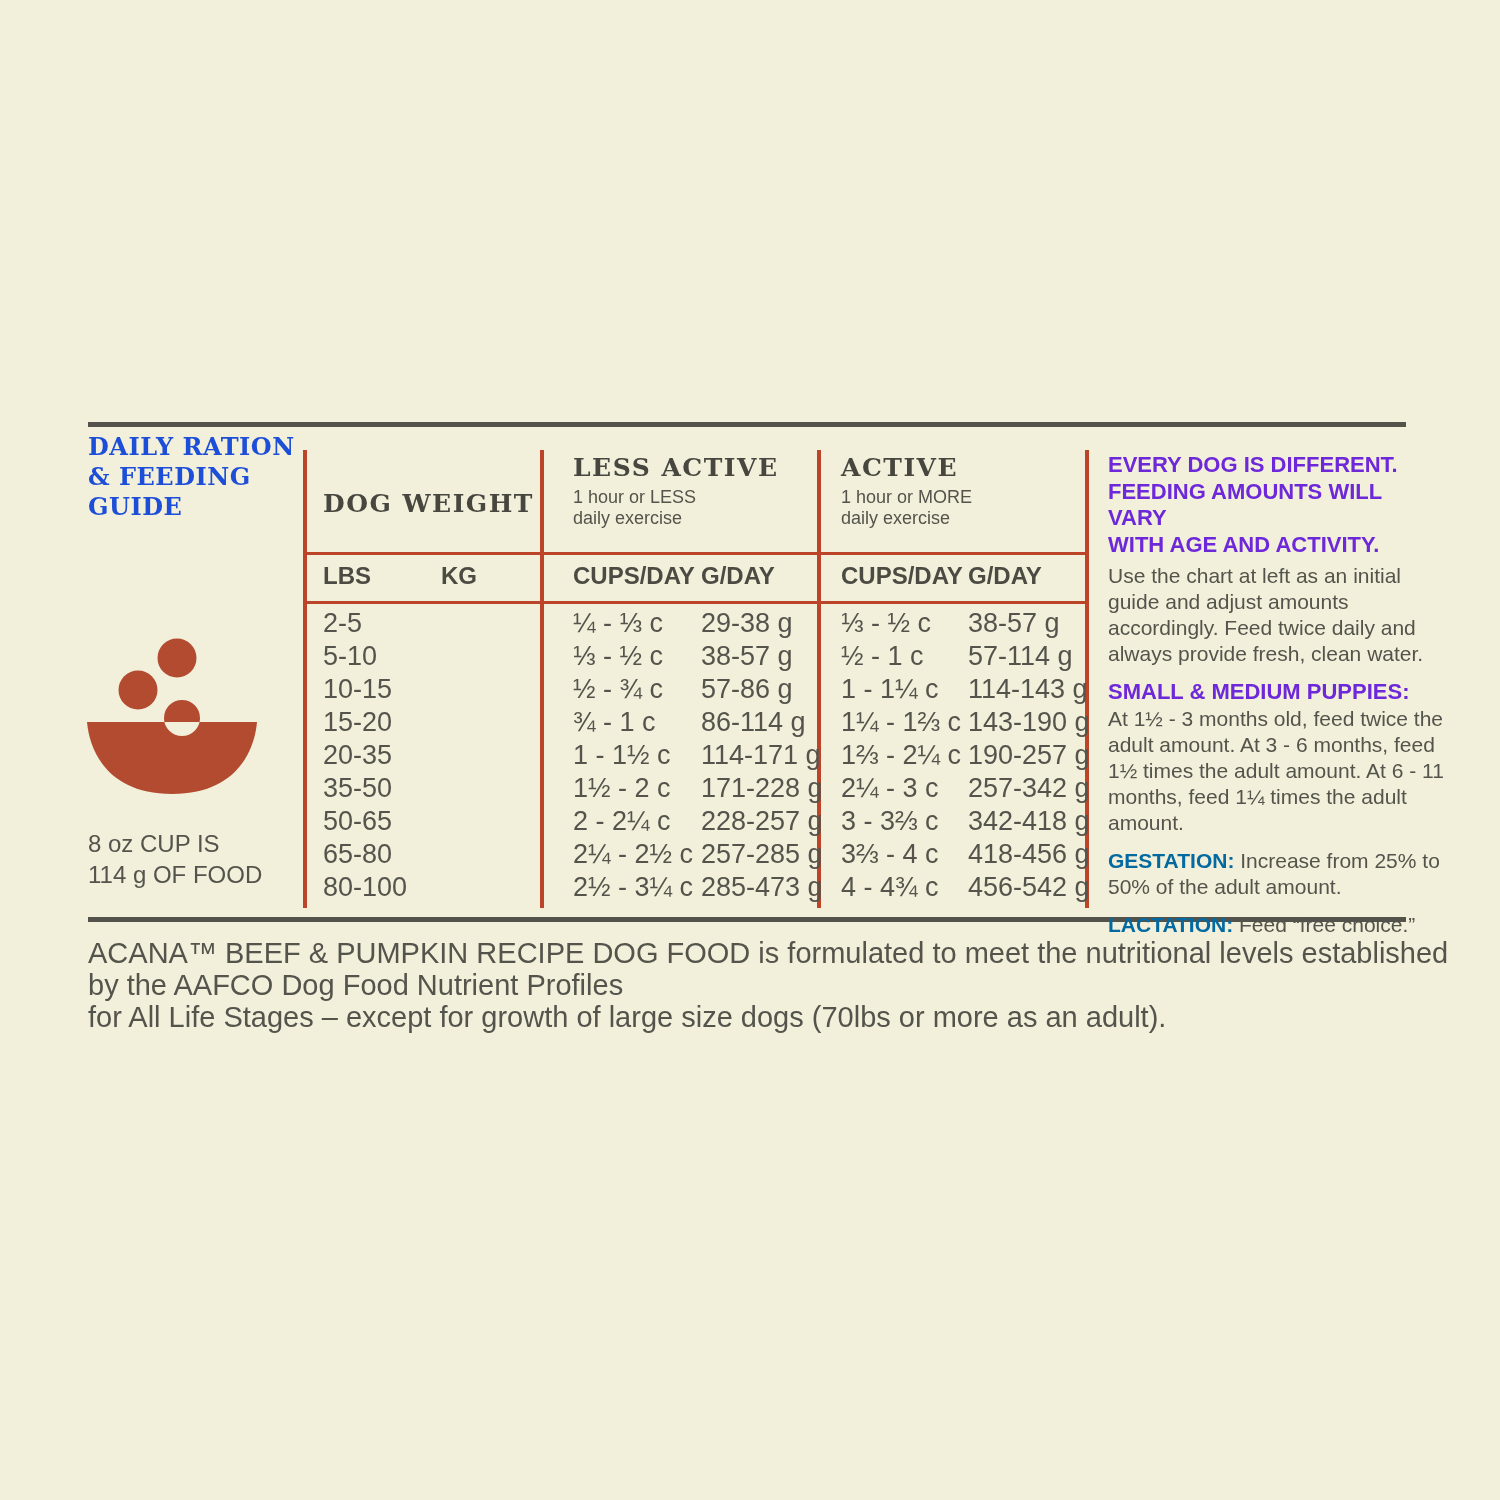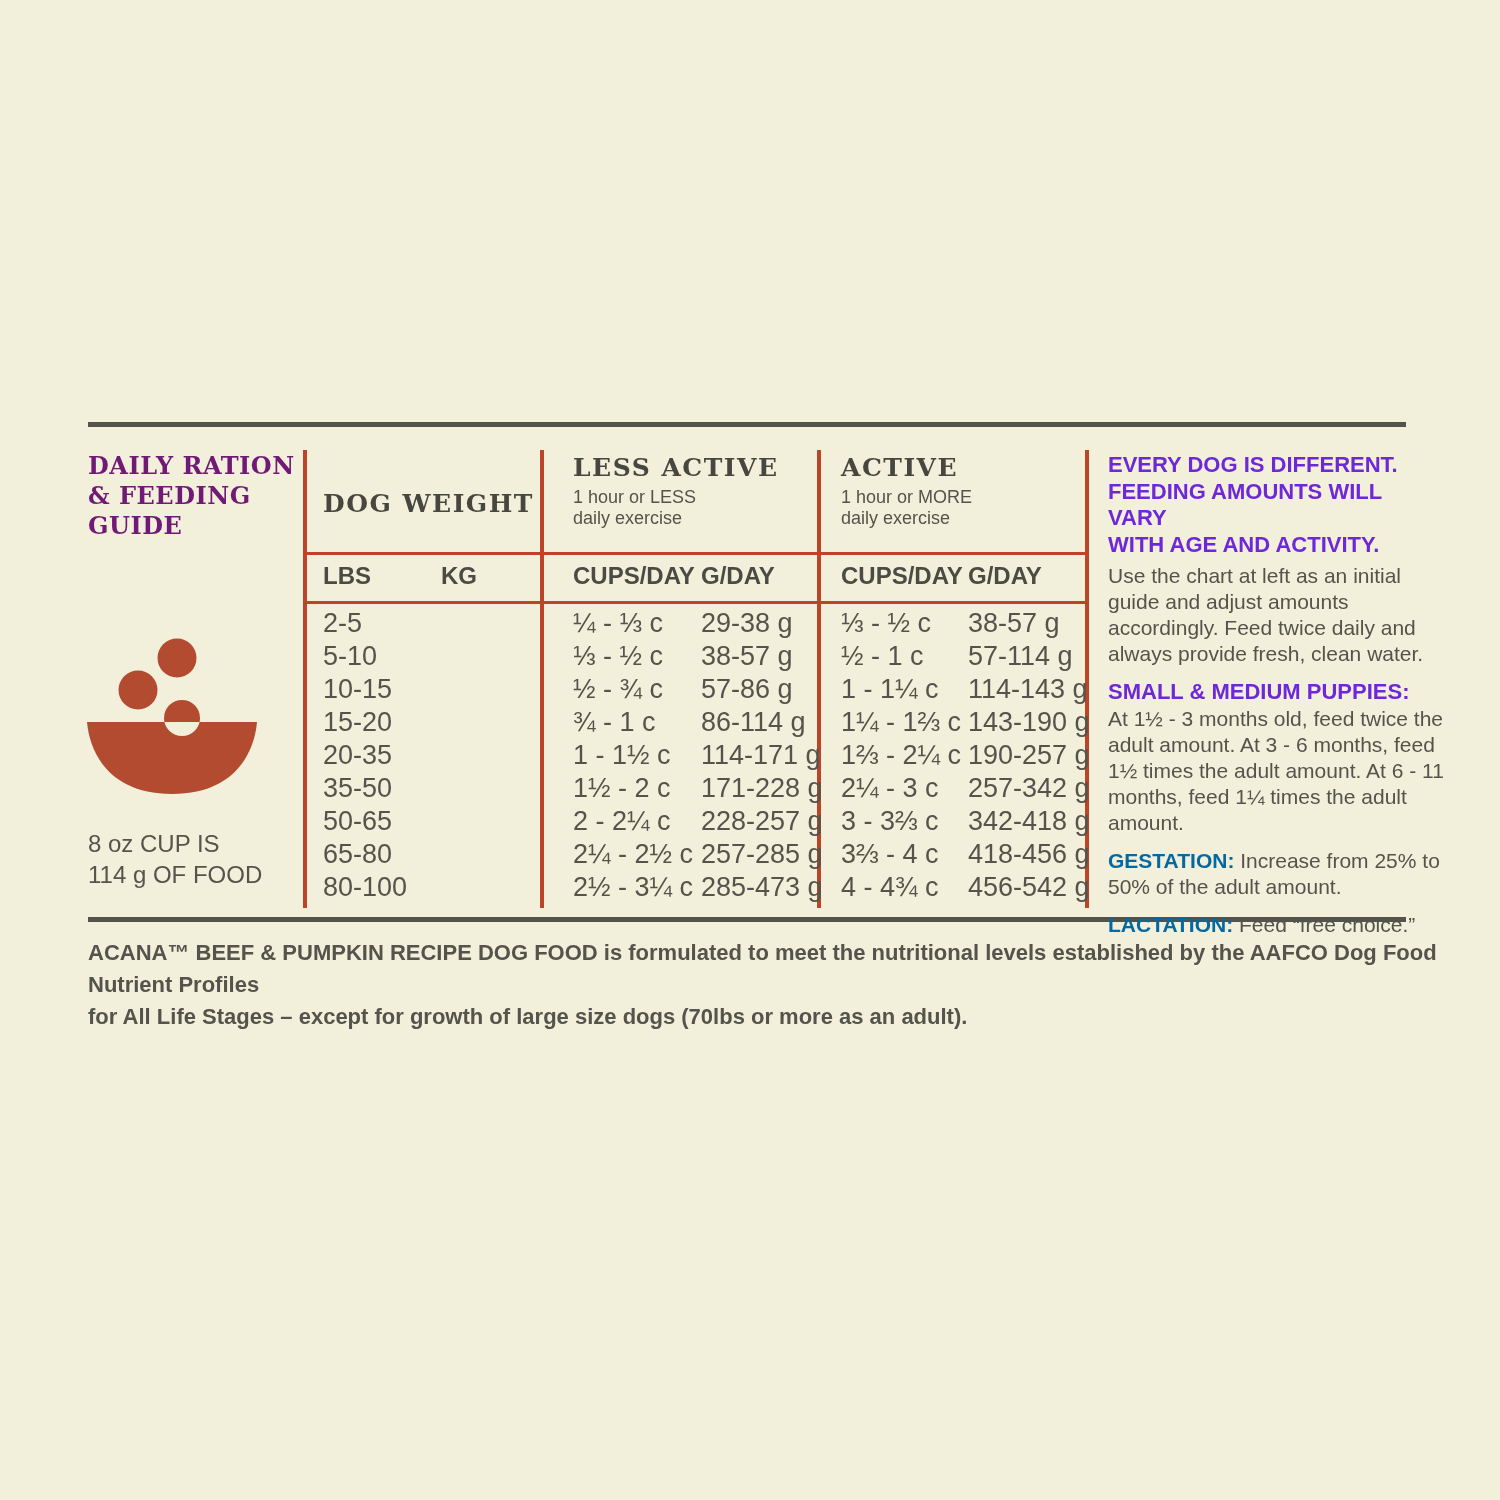"DAILY RATION" .title { color: #701a75 -> #1d4ed8; top: 451px -> 432px }
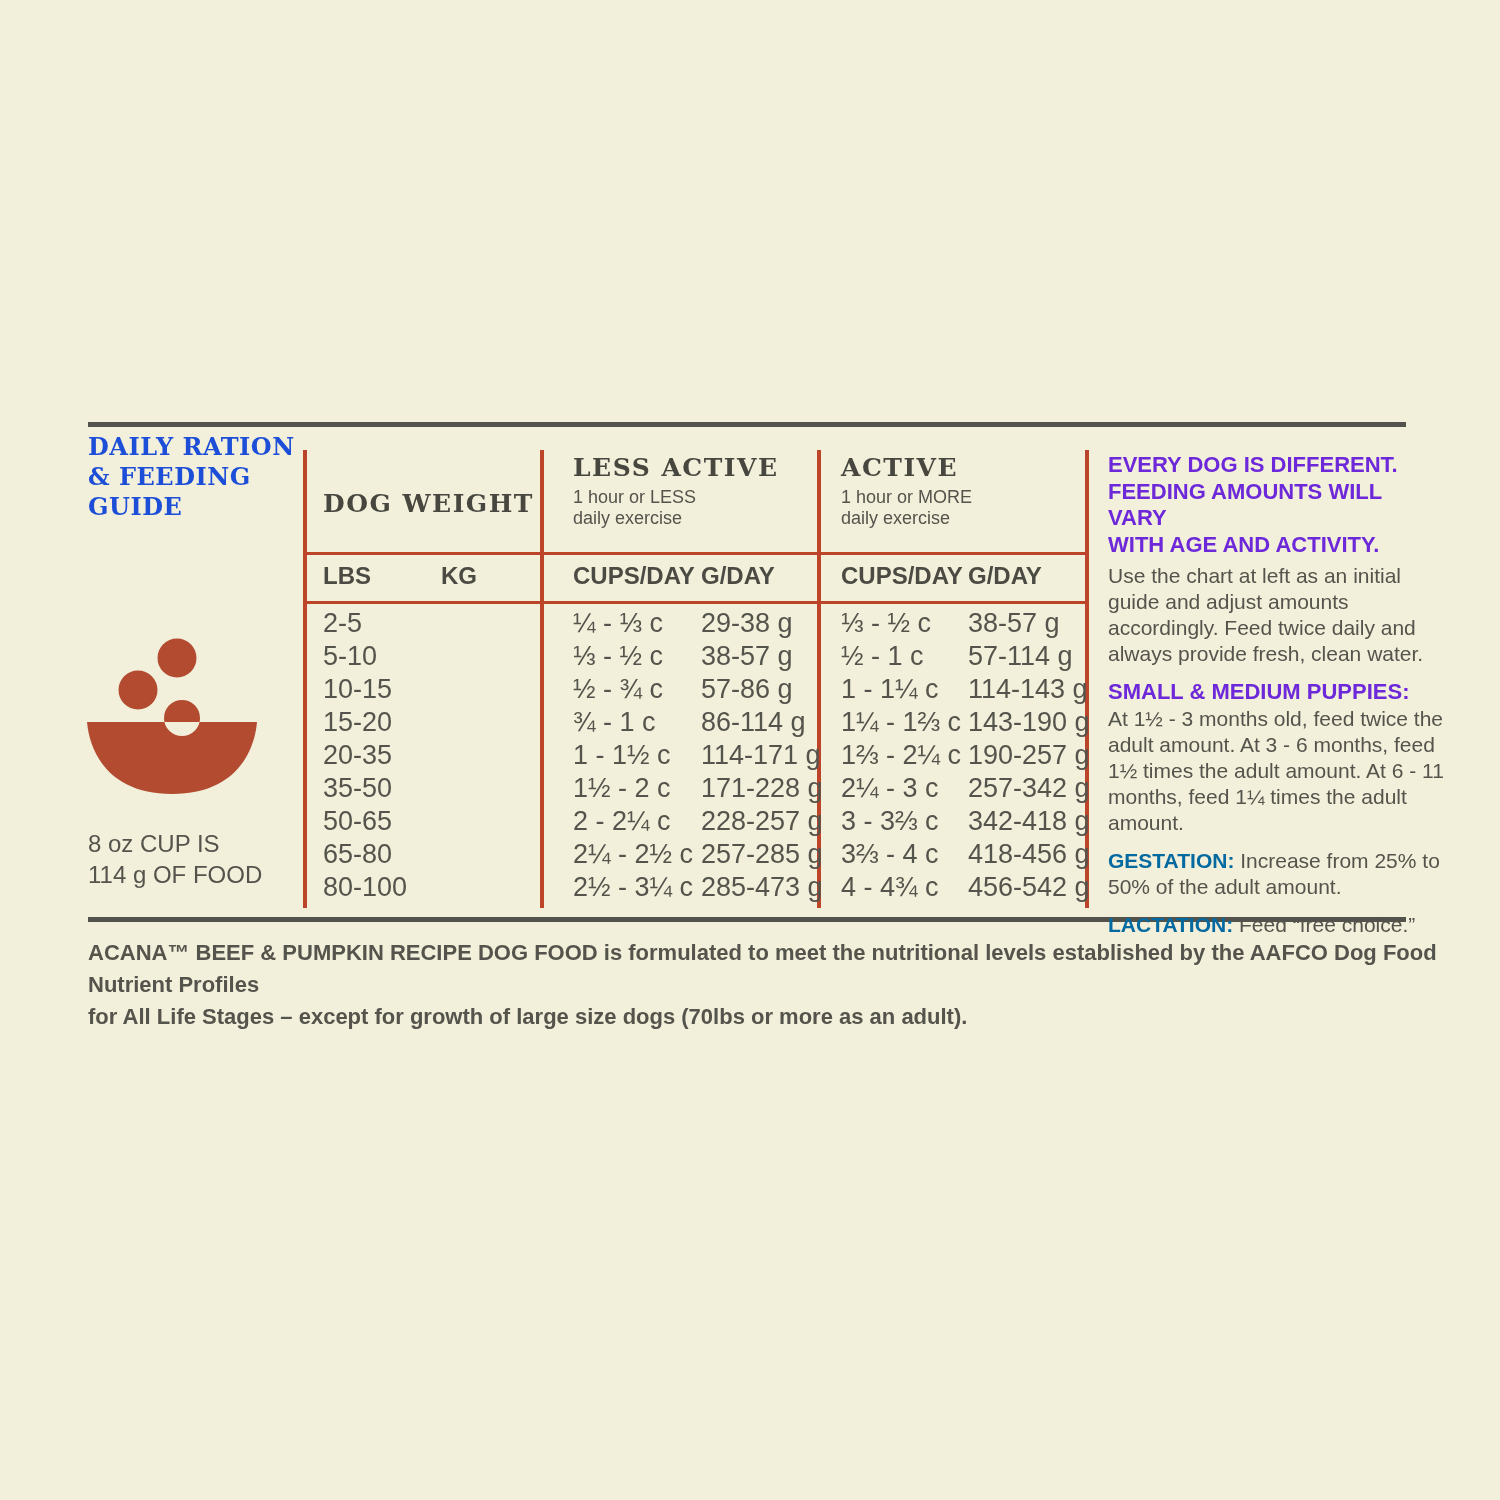"ACANA™ BEEF & PUMPKIN RECIPE" .footnote { font-size: 22px -> 29px; font-weight: bold -> none }
